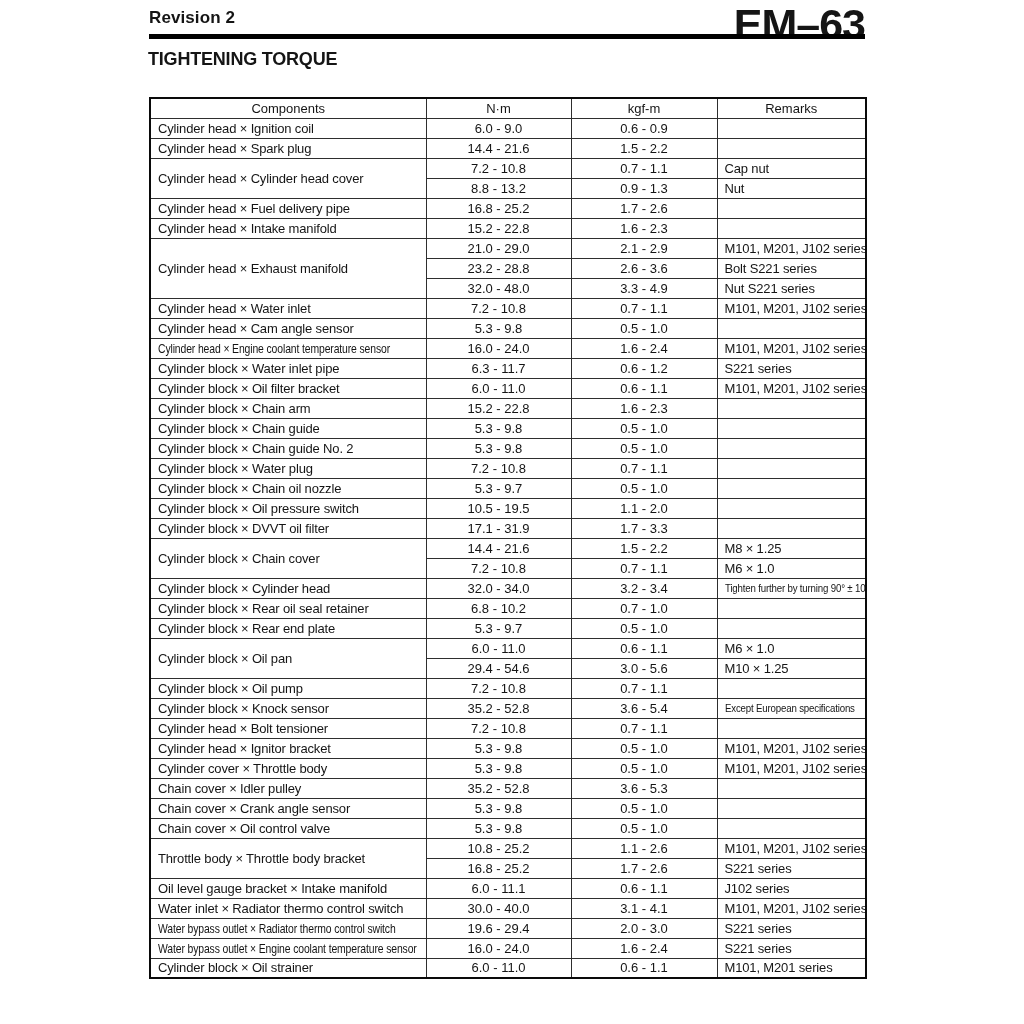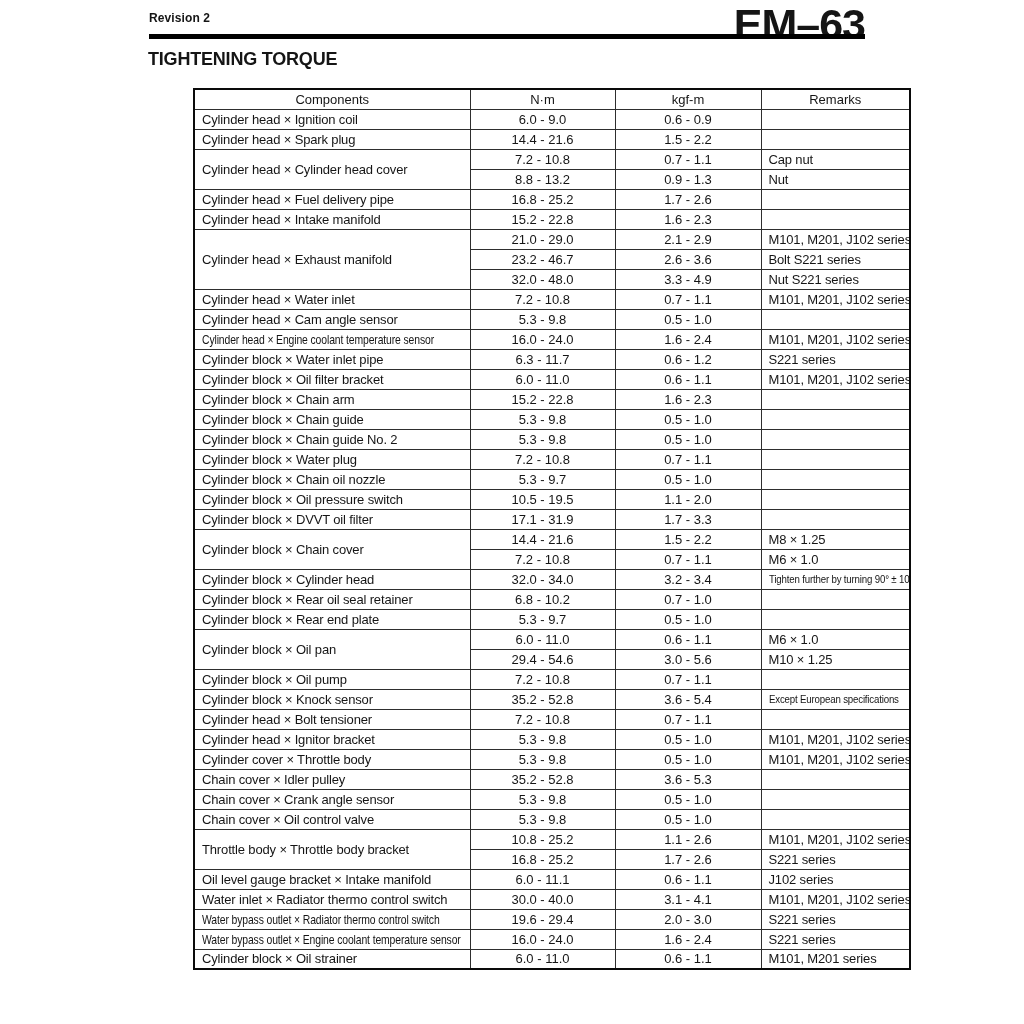"Revision 2" .revision { font-size: 12px -> 17px }
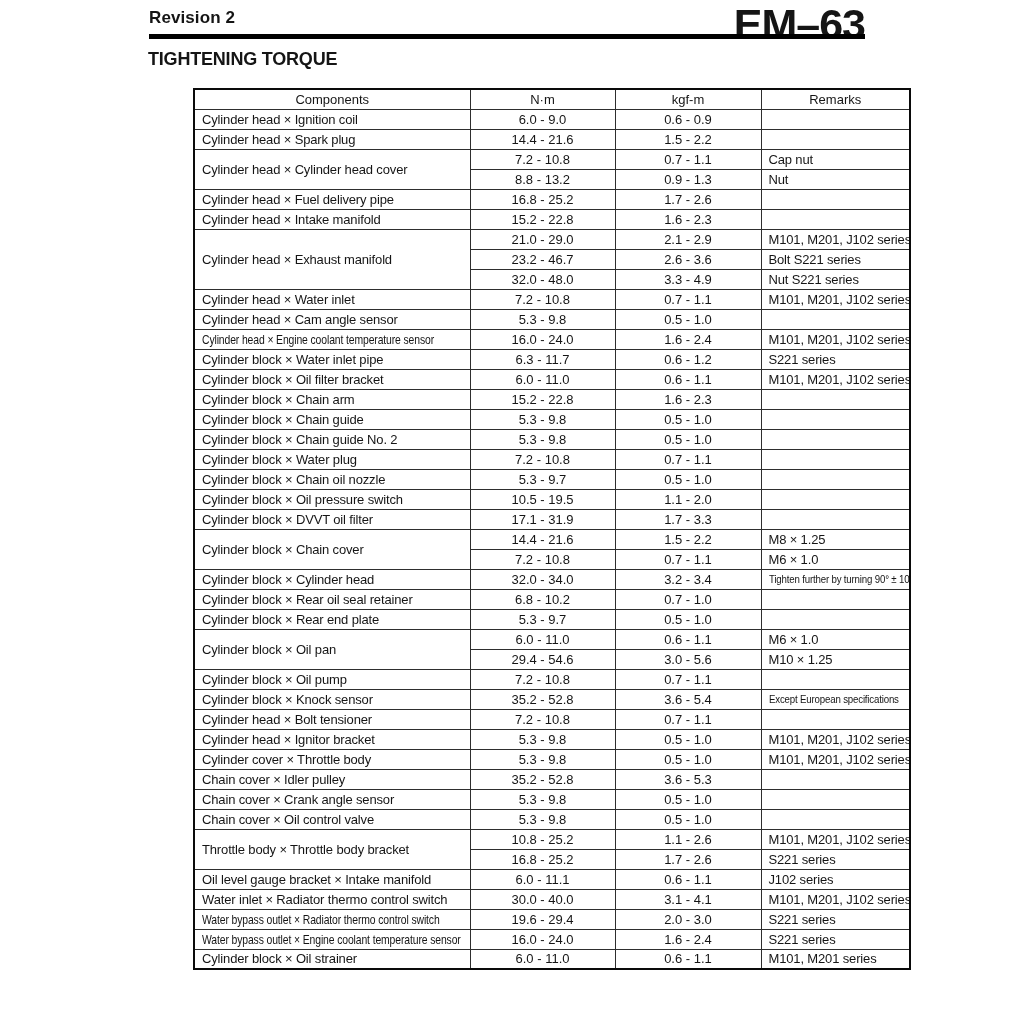"Components" table.torque { margin-left: 44px -> none; top: 88px -> 97px }
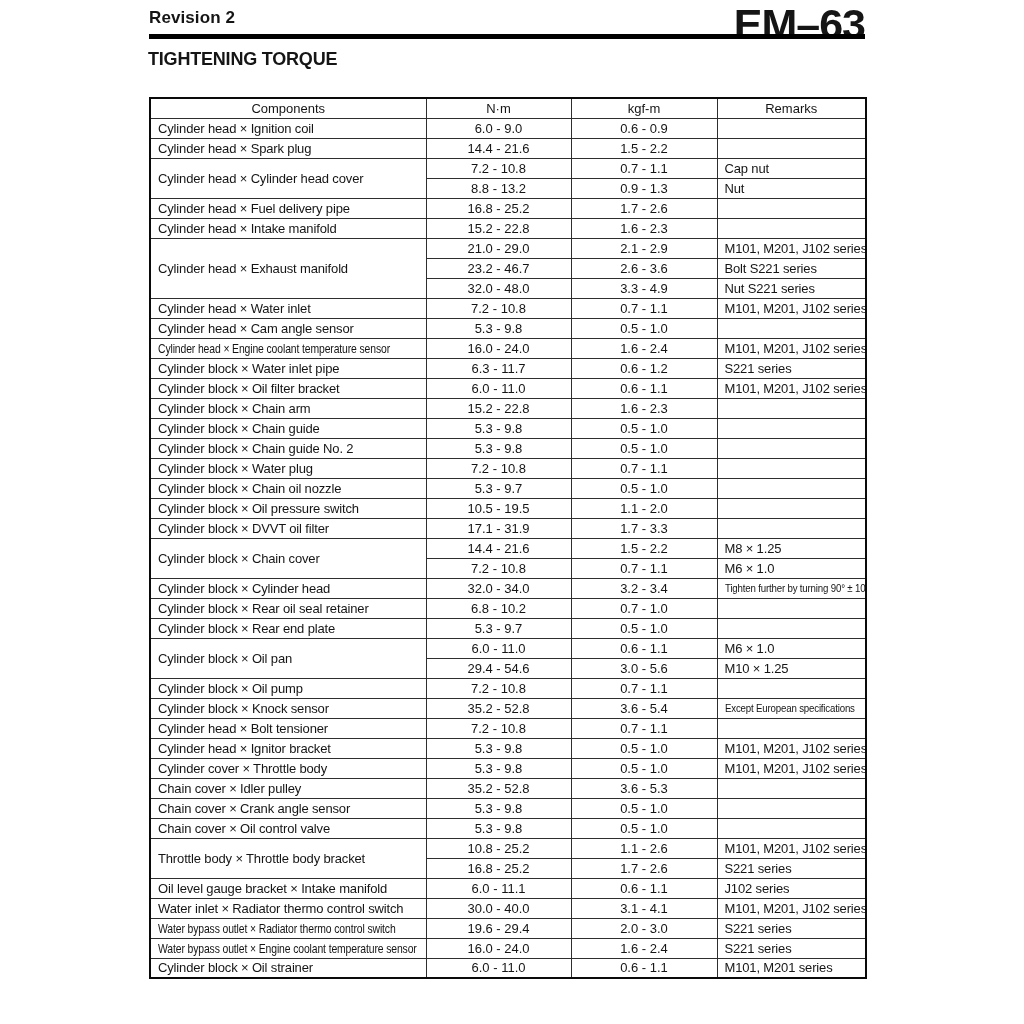"23.2 - 46.7" td.c-val { text: 46.7 -> 28.8 }
